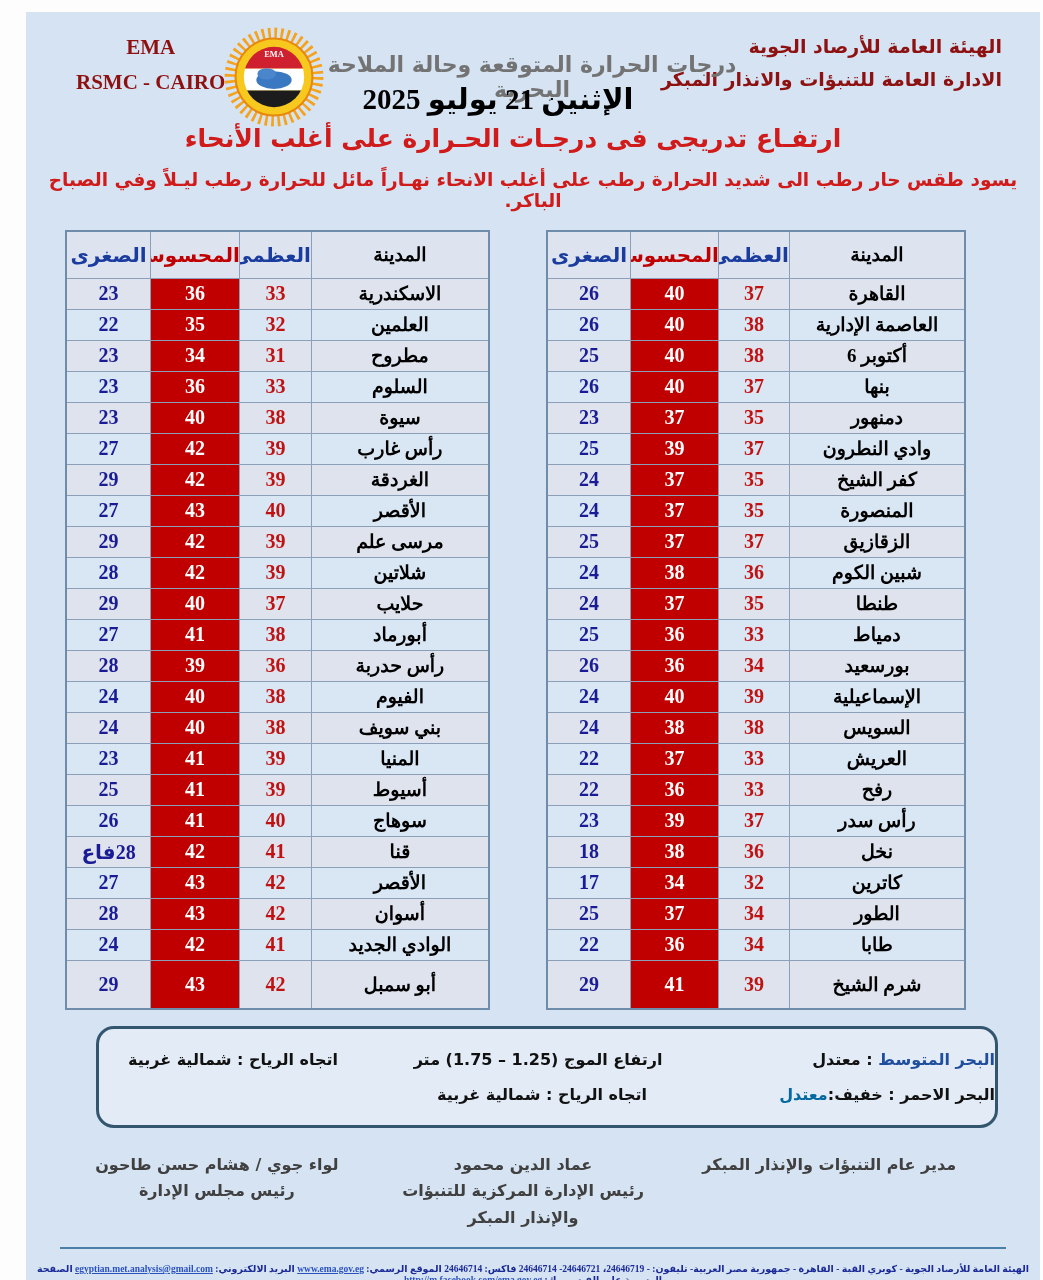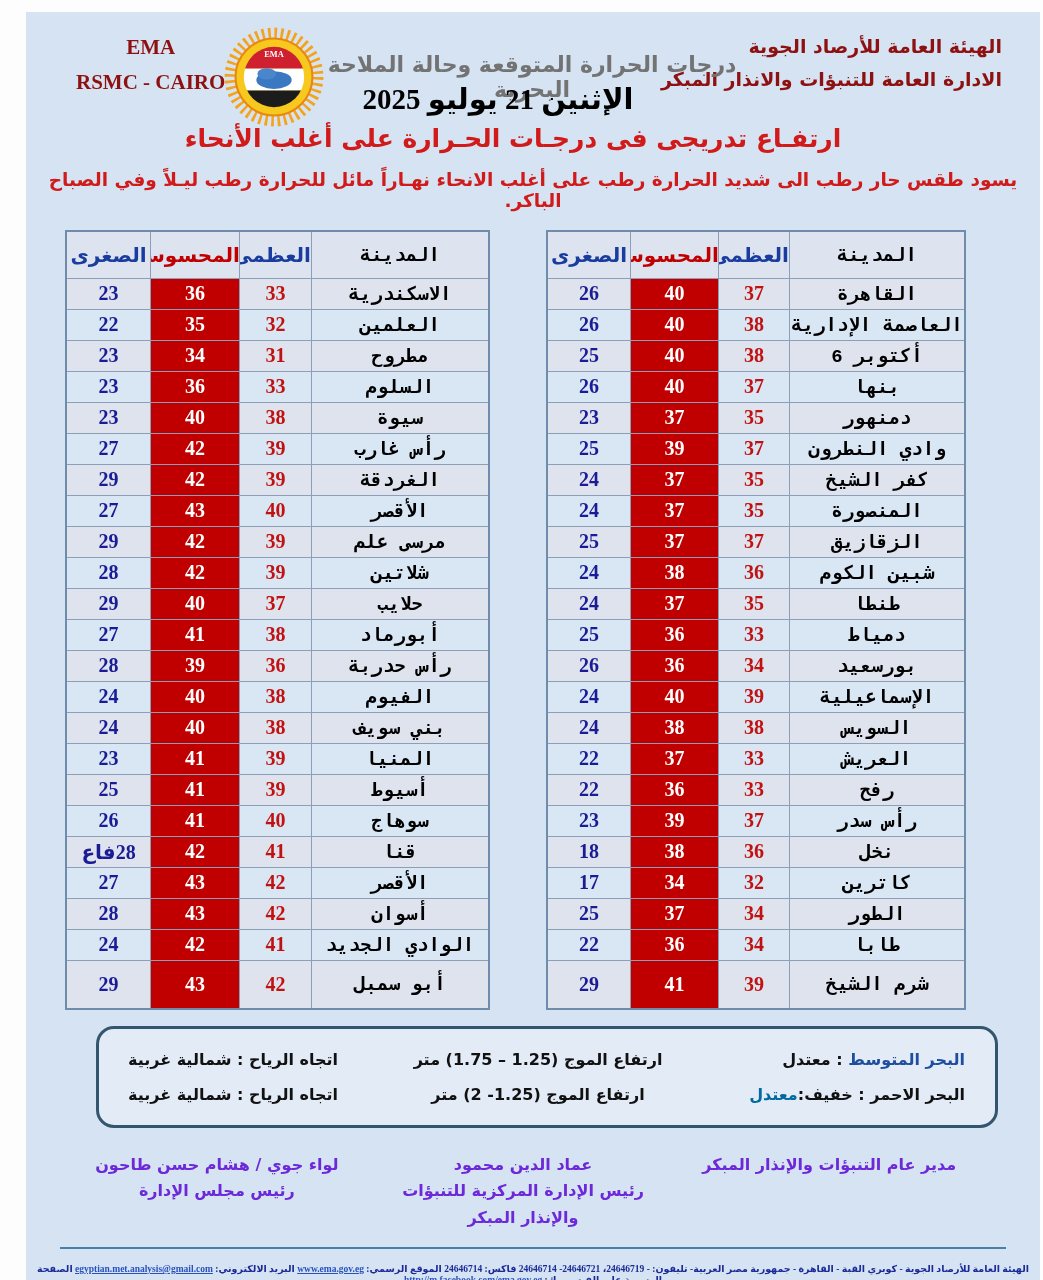"المدينة" .col-city { font-family: Liberation Mono, monospace -> Liberation Serif, serif }
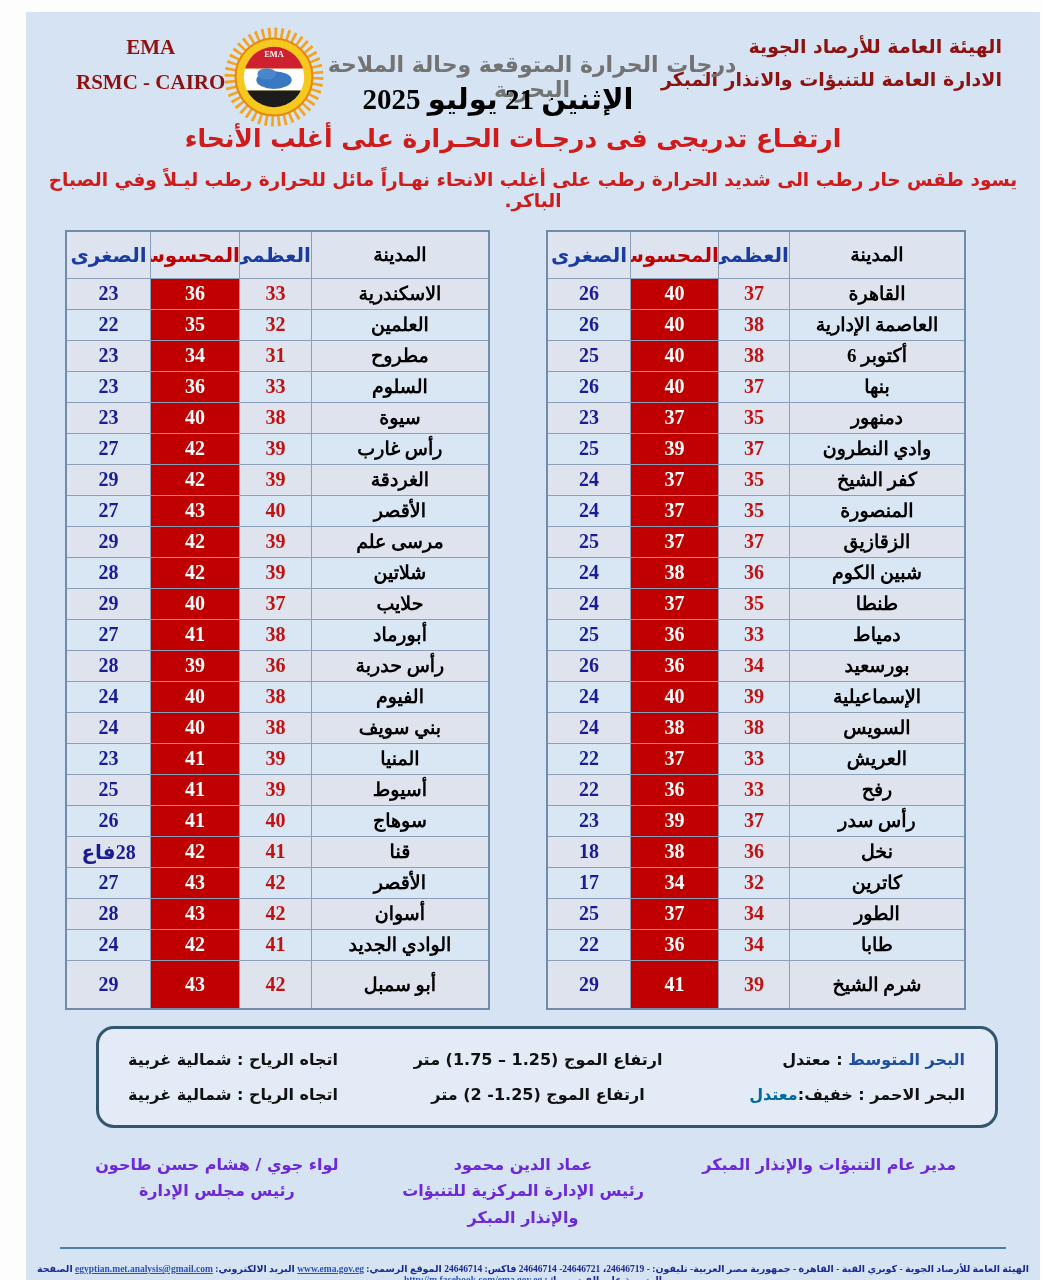"البحر المتوسط : معتدل" .marine-sea { padding-right: 30px -> none }
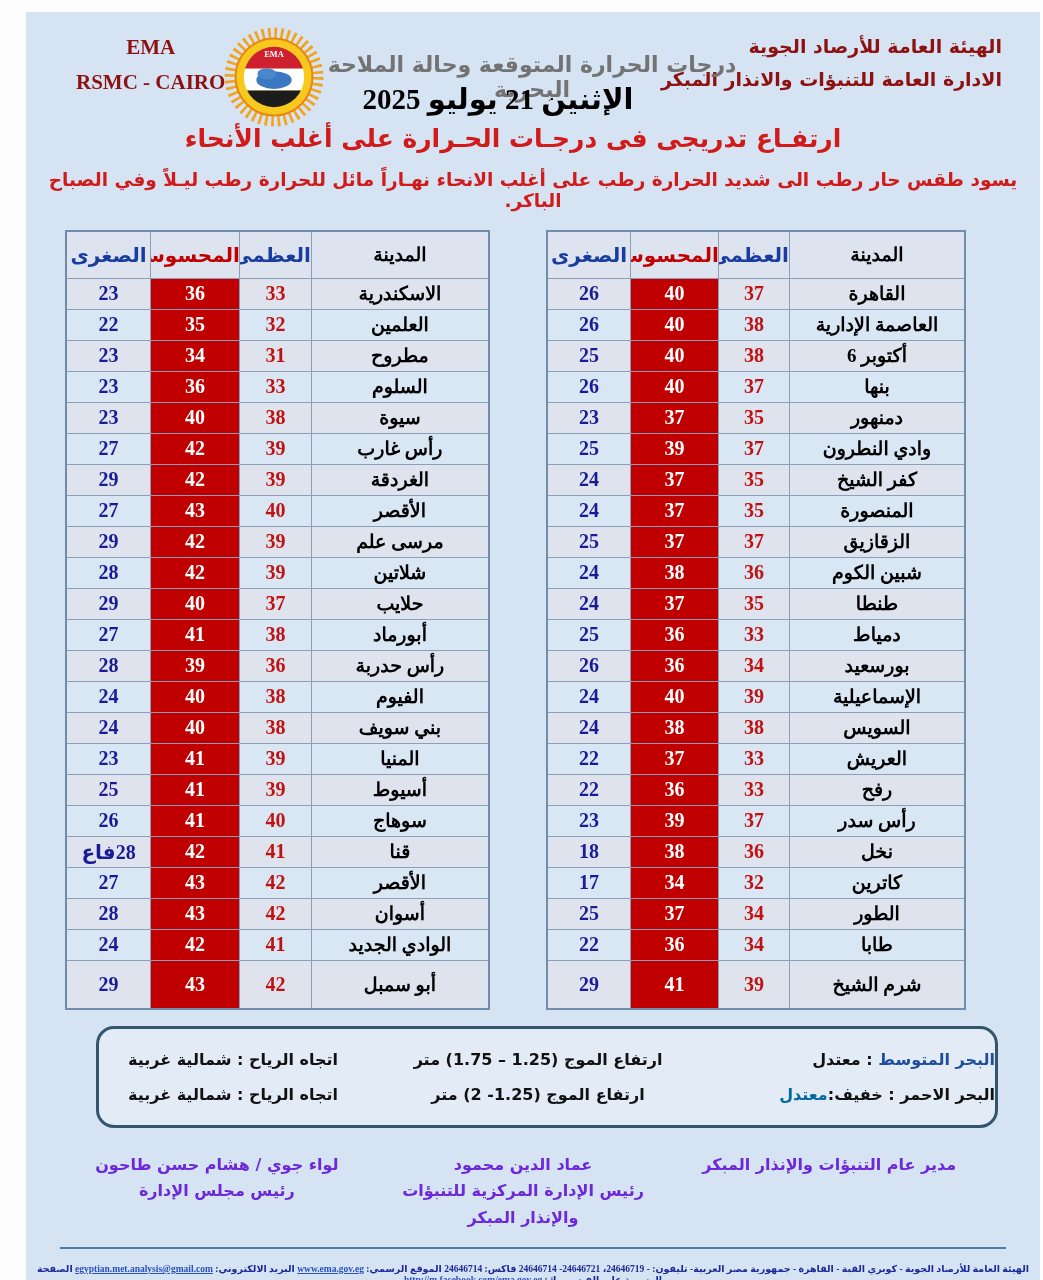"ارتفاع الموج (1.25- 2) متر" div.marine-waves { html: <div>ارتفاع الموج (1.25- 2) متر</div> -> none }
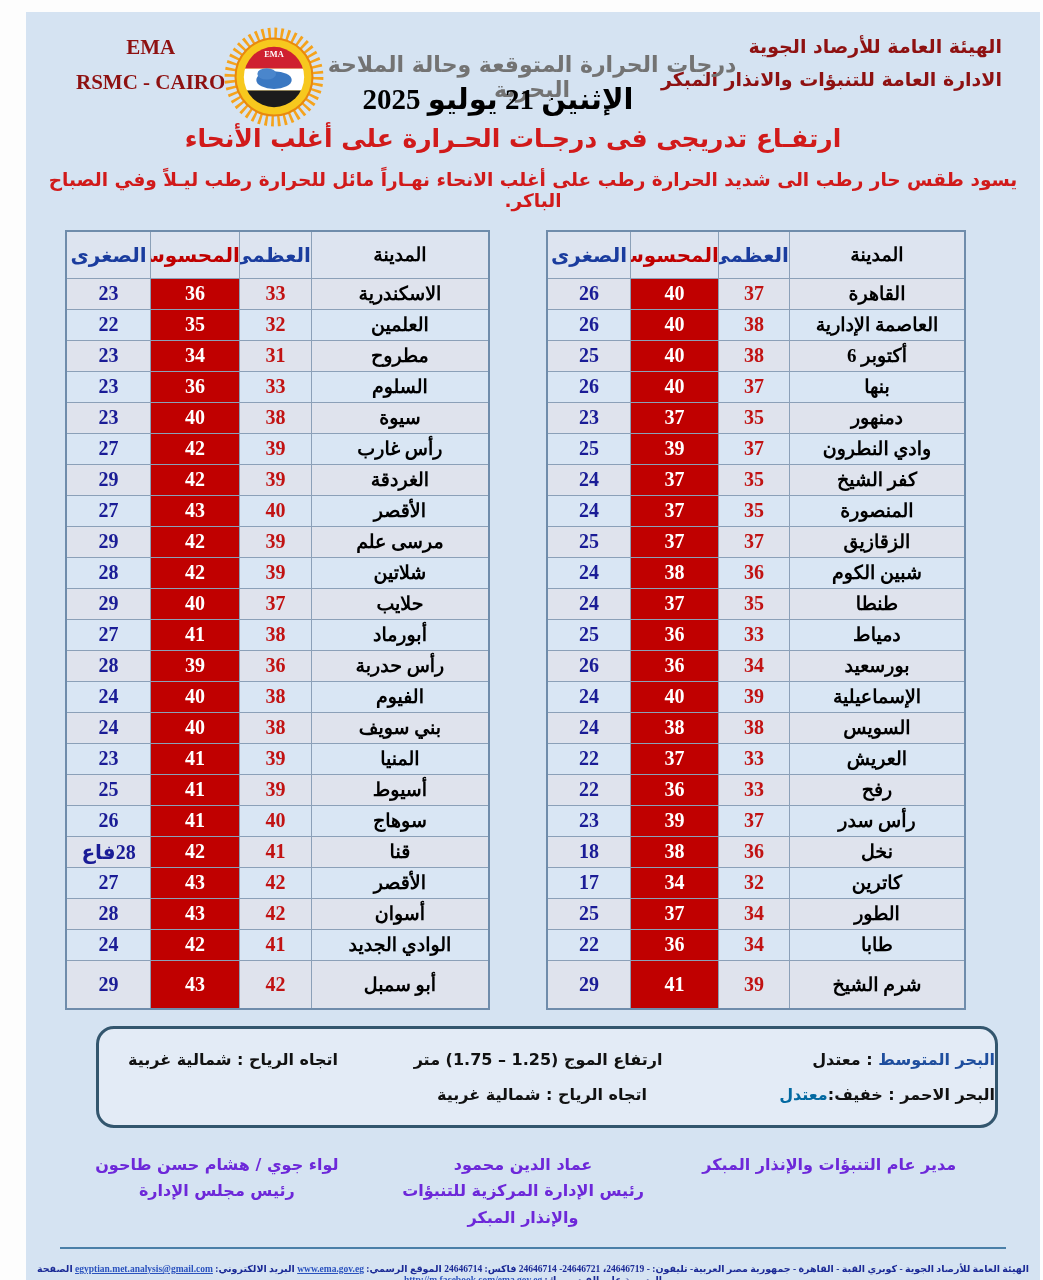"لواء جوي / هشام حسن" .sig { color: #6d28d9 -> #404040 }
